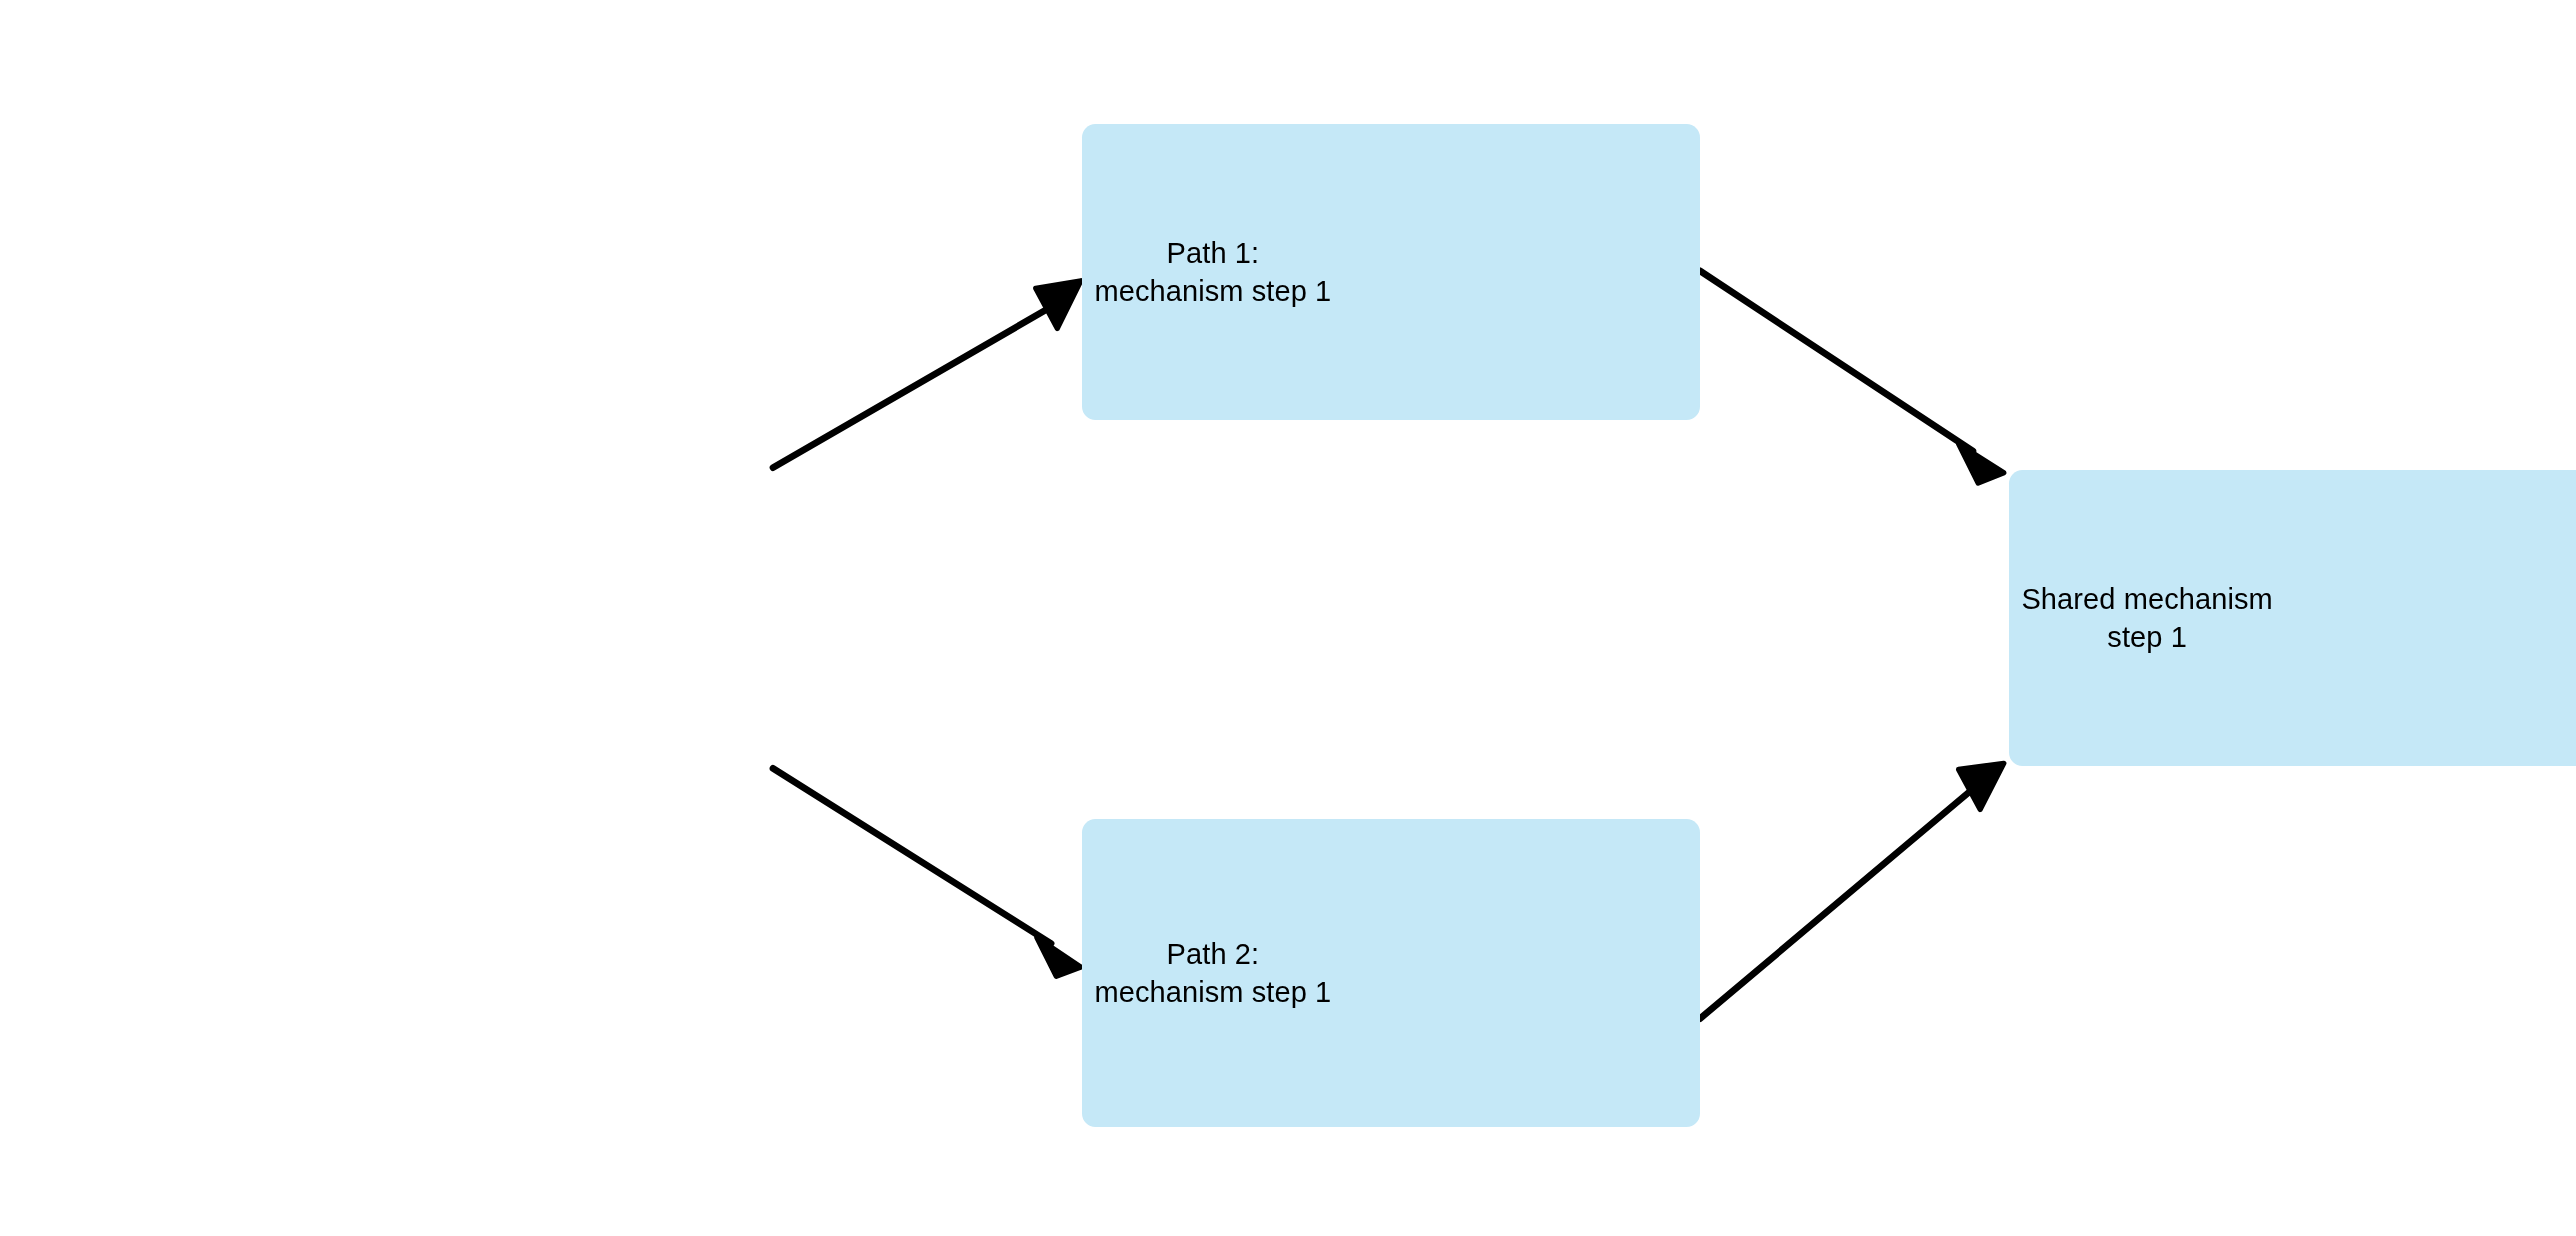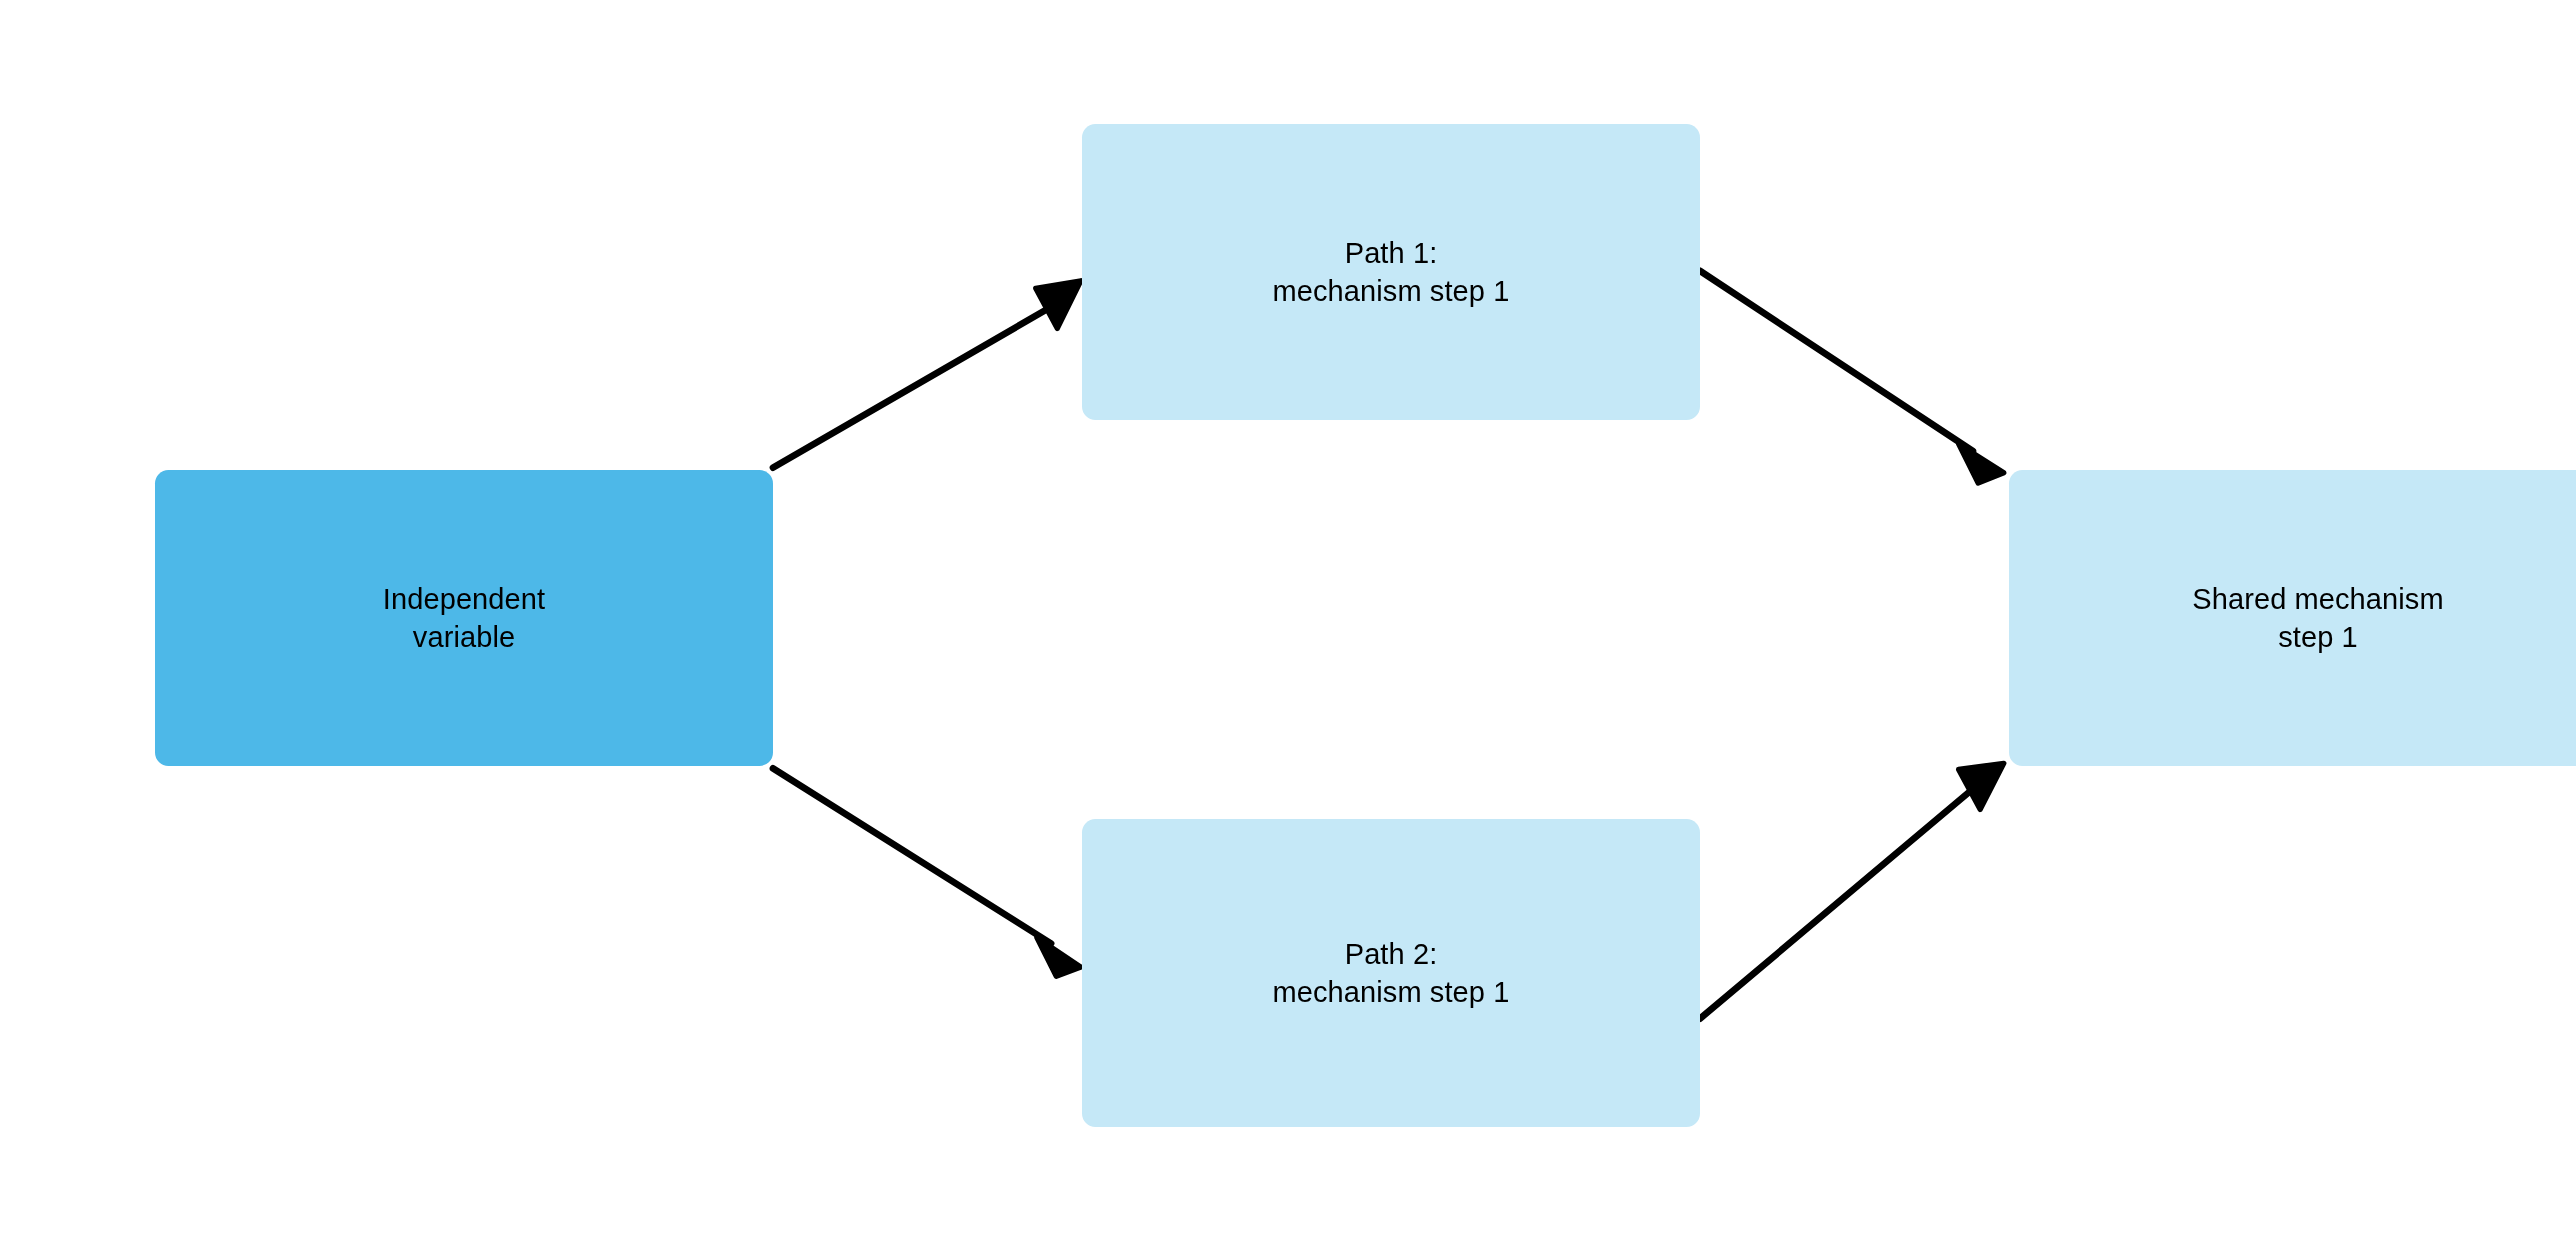"Path 1:" .node { justify-content: center -> flex-start }
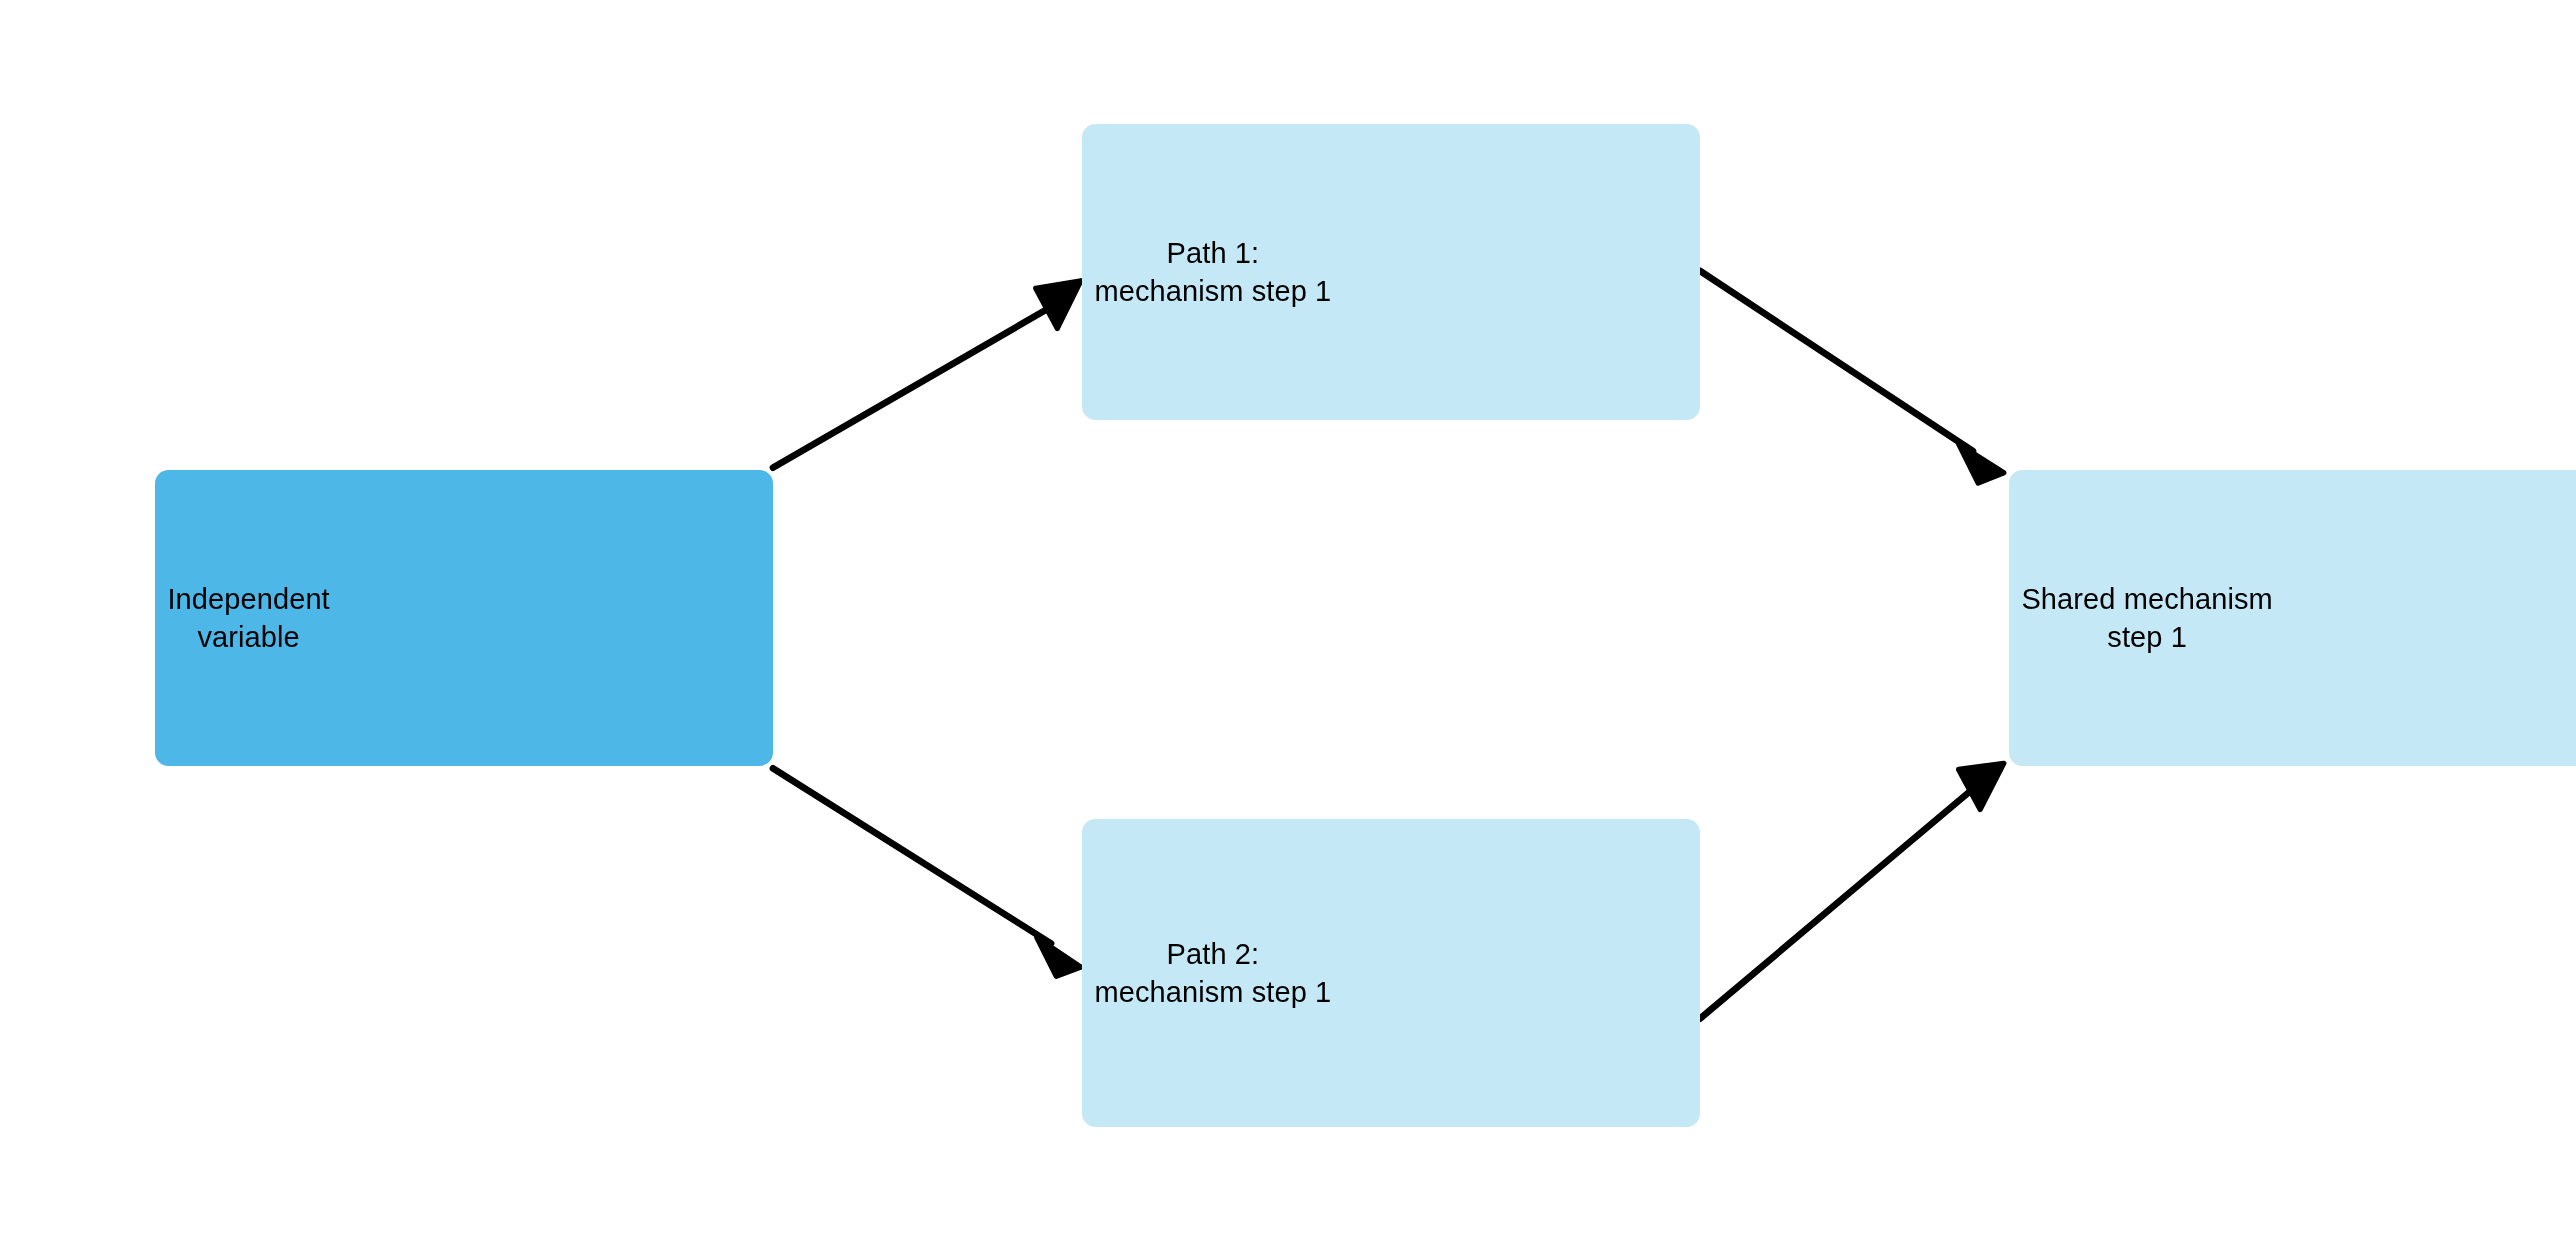"Independent" div.node { html: <div> <span>Independent variable</span> </div> -> none }
